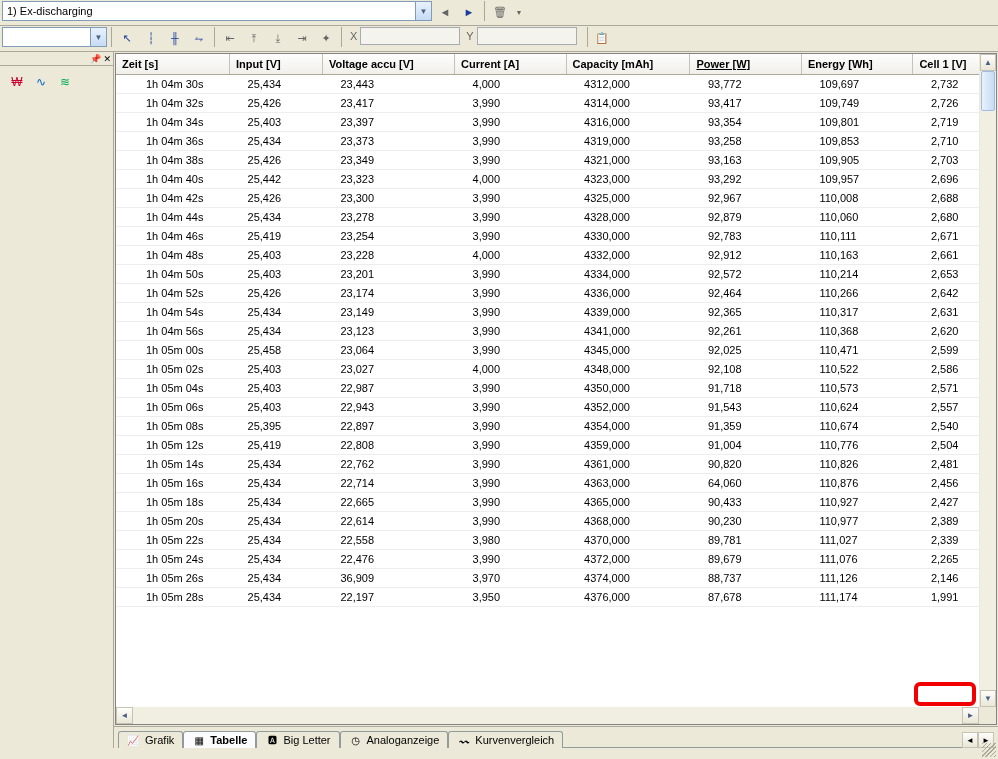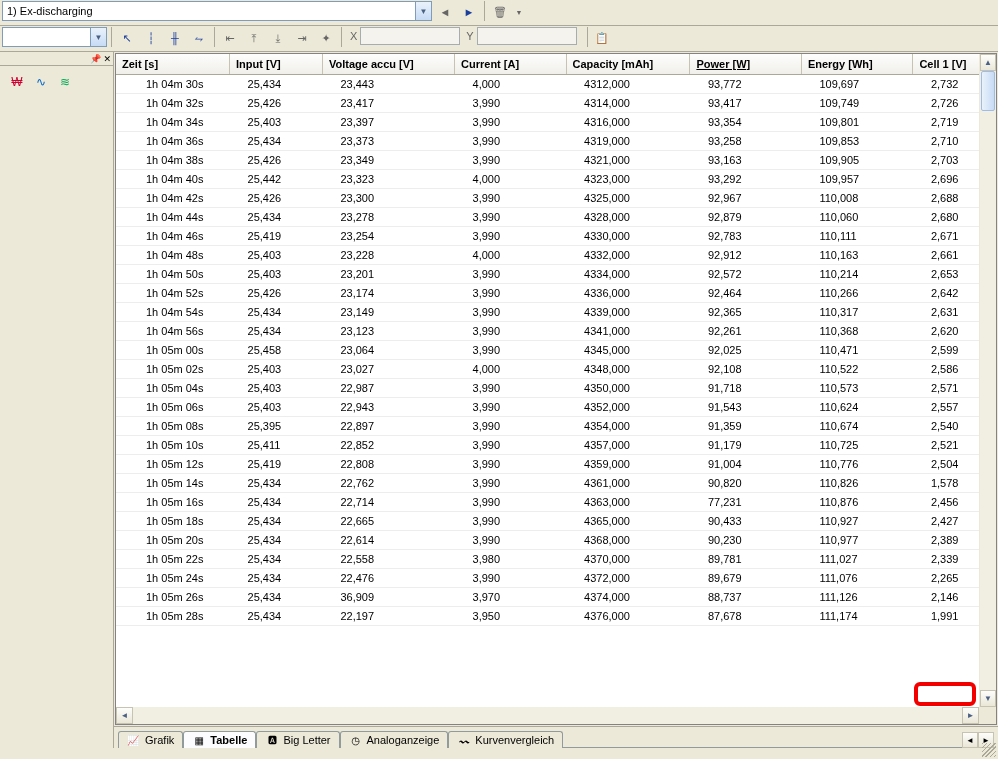"1h 05m 10s" tr { html: <tr> <td>1h 05m 10s</td> <td>25,411</td> <td>22,852</td> <td>3,990</td> <td>4357,000</td> <td>91,179</td> <td>110,725</td> <td>2,521</td> </tr> -> none }
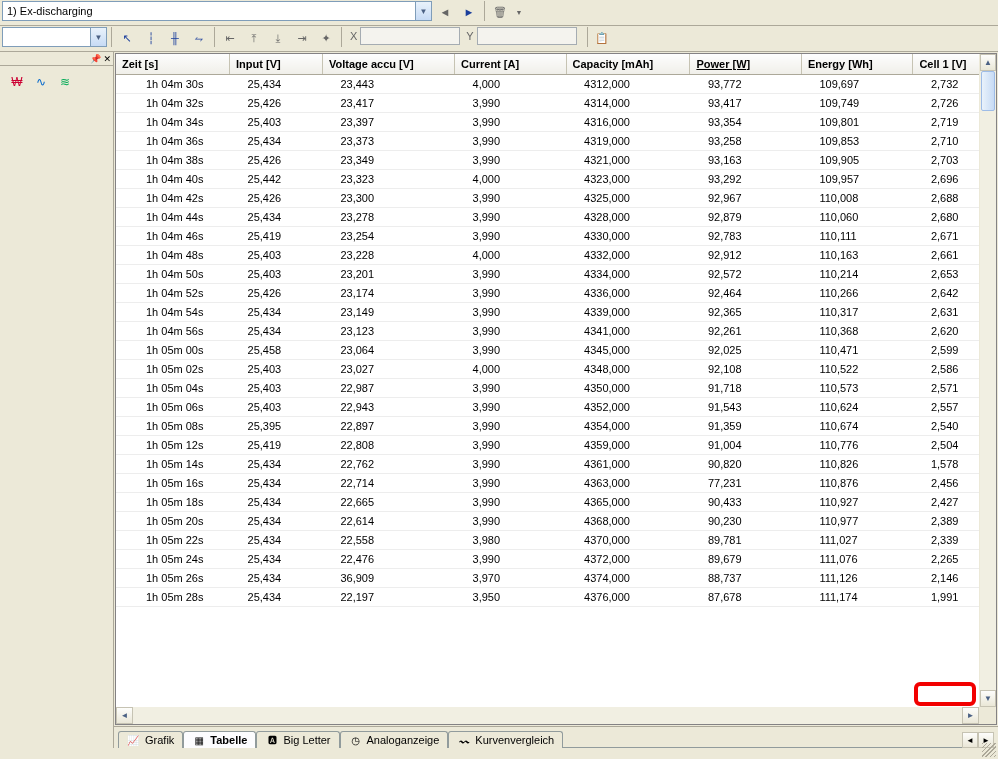"1,578" td.num { text: 1,578 -> 2,481 }
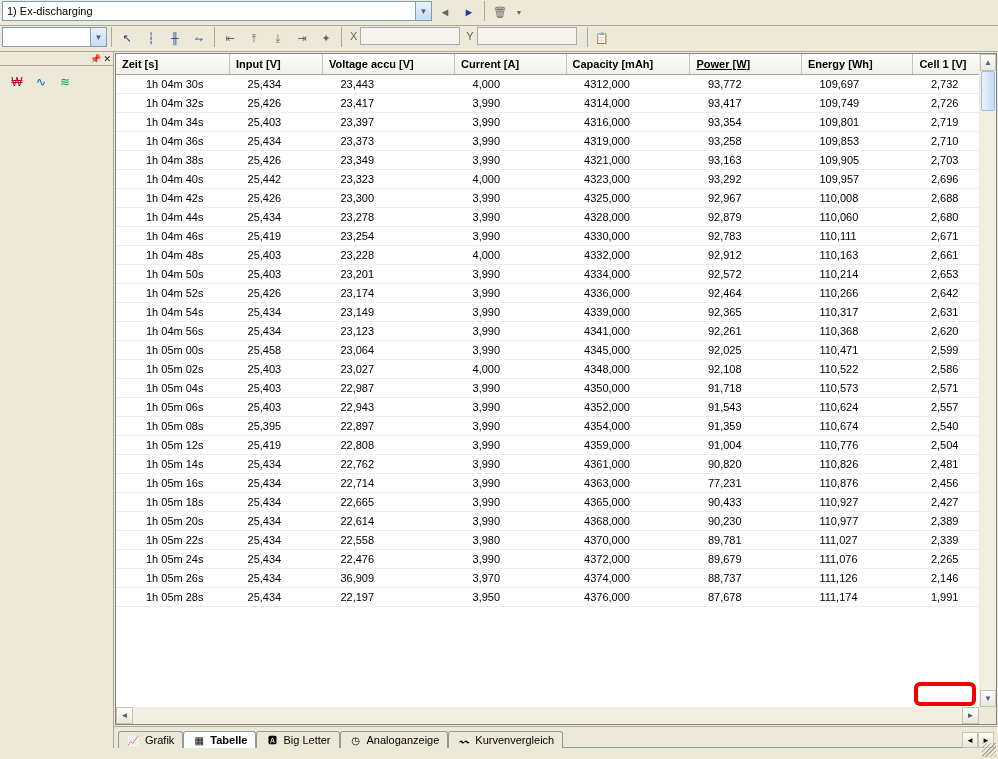"77,231" td.num { text: 77,231 -> 64,060 }
